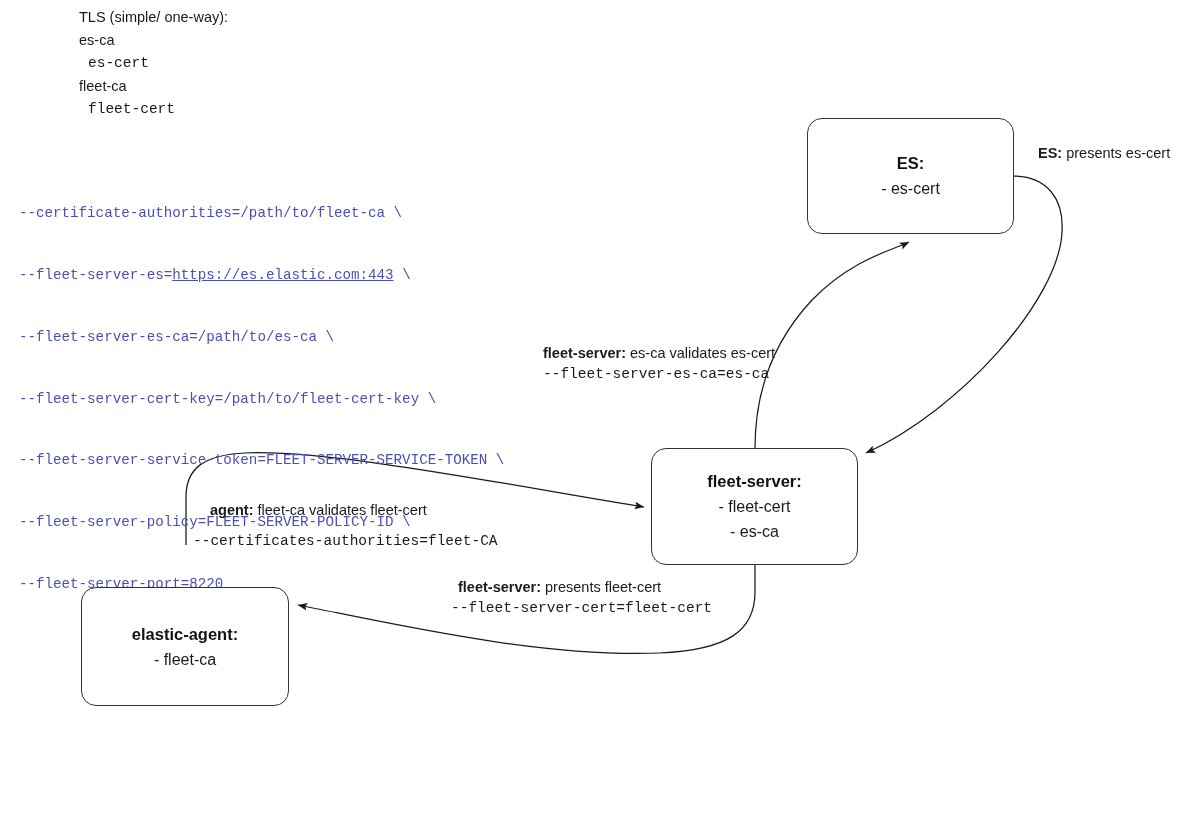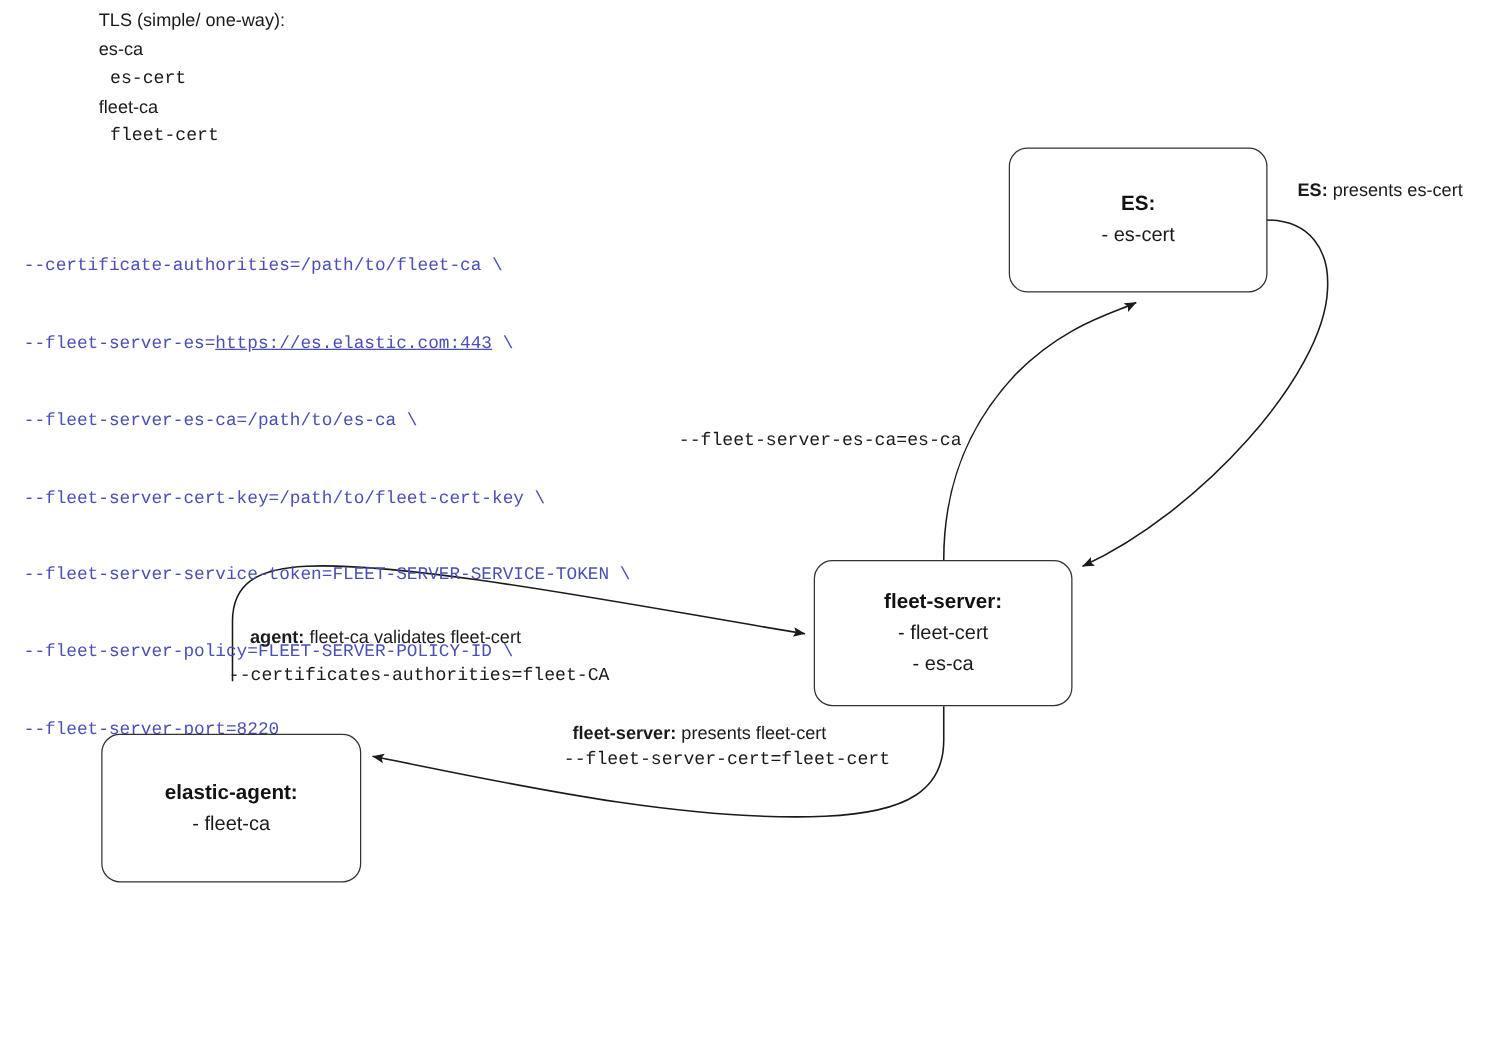"fleet-server: es-ca validates es-cert" div.prose { html: none -> <div><b>fleet-server:</b><span> es-ca validates es-cert</span></div> }
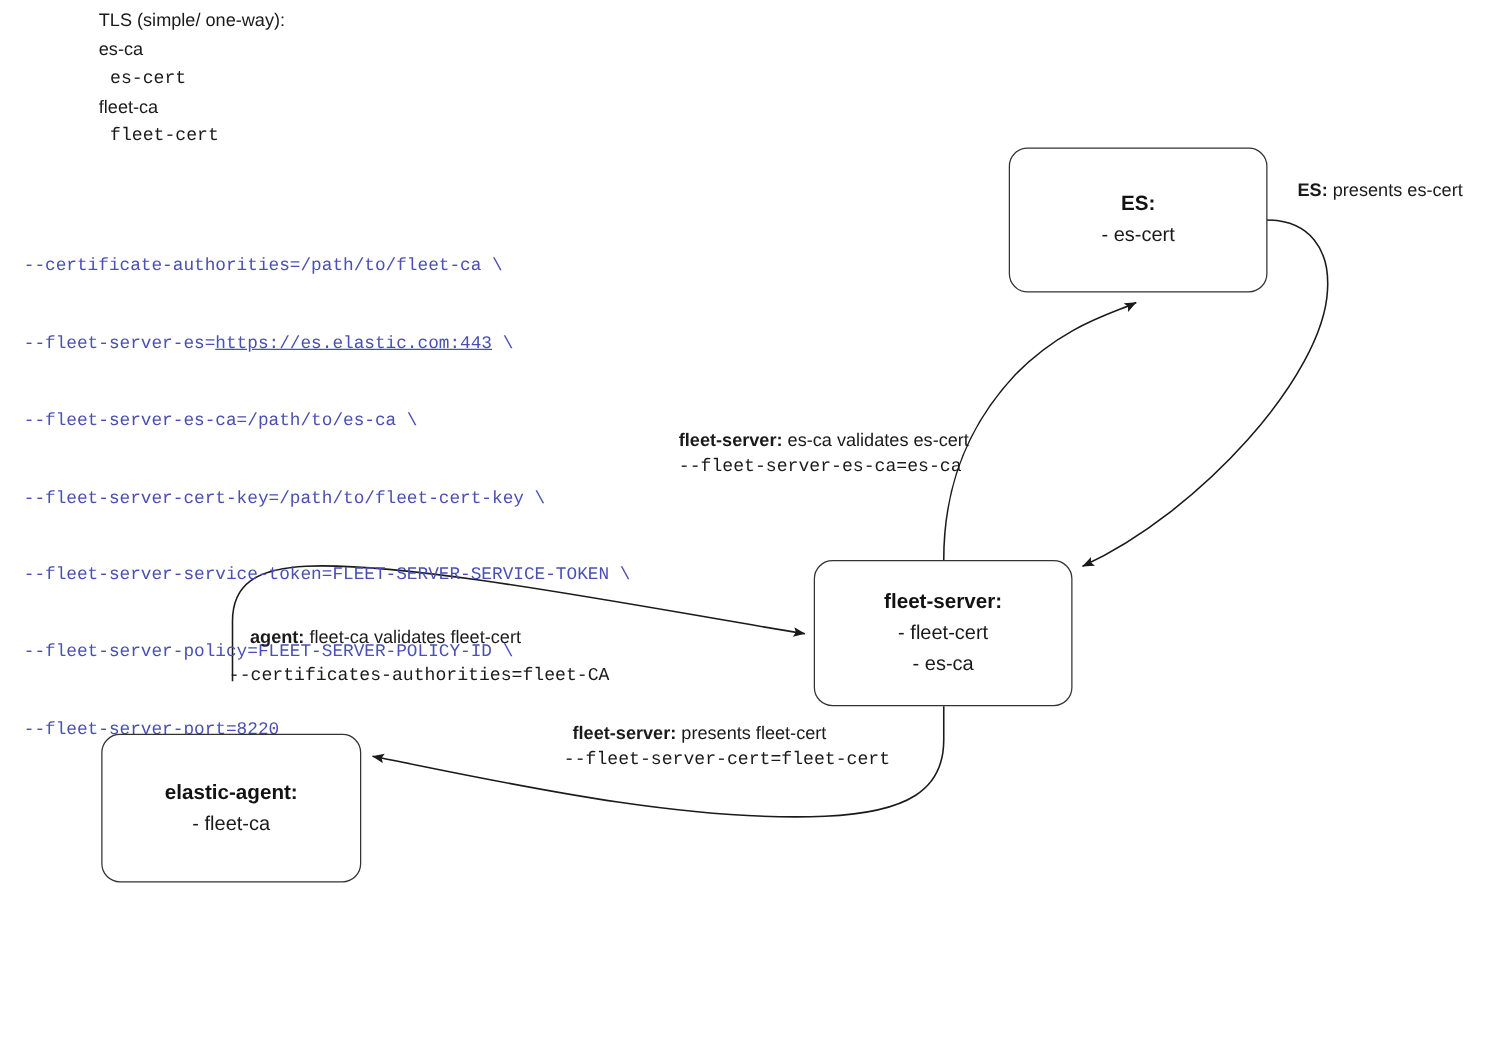"agent: fleet-ca validates fleet-cert" #lbl-agent-valid { left: 200px -> 210px }
